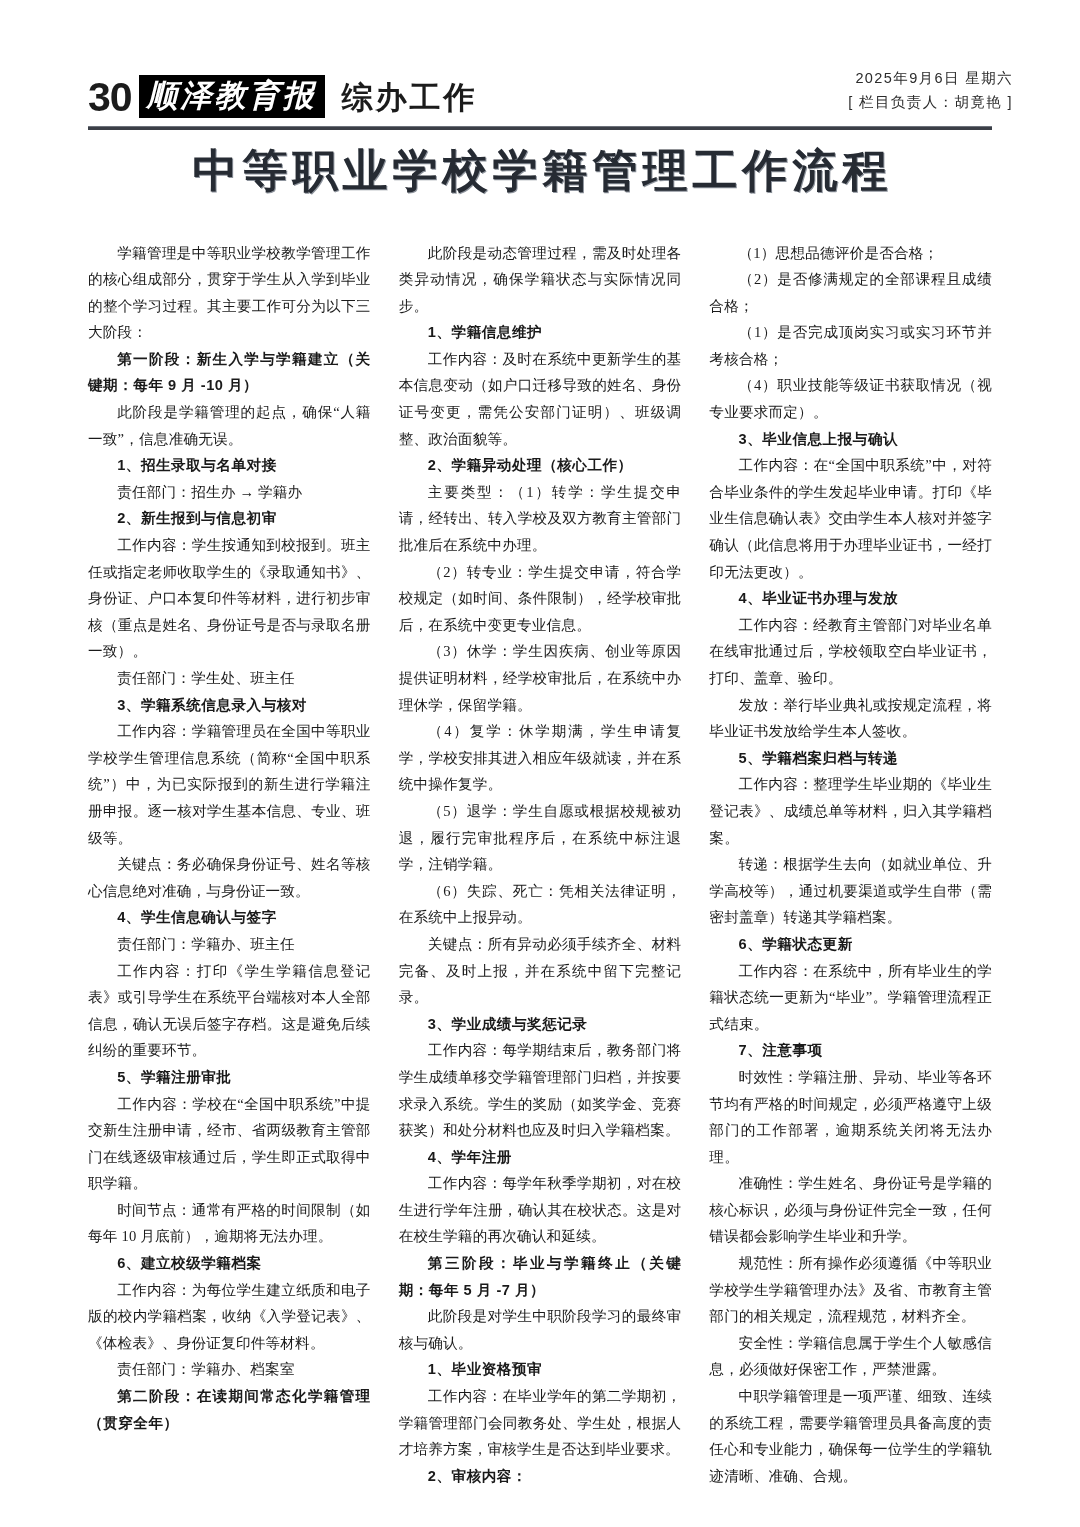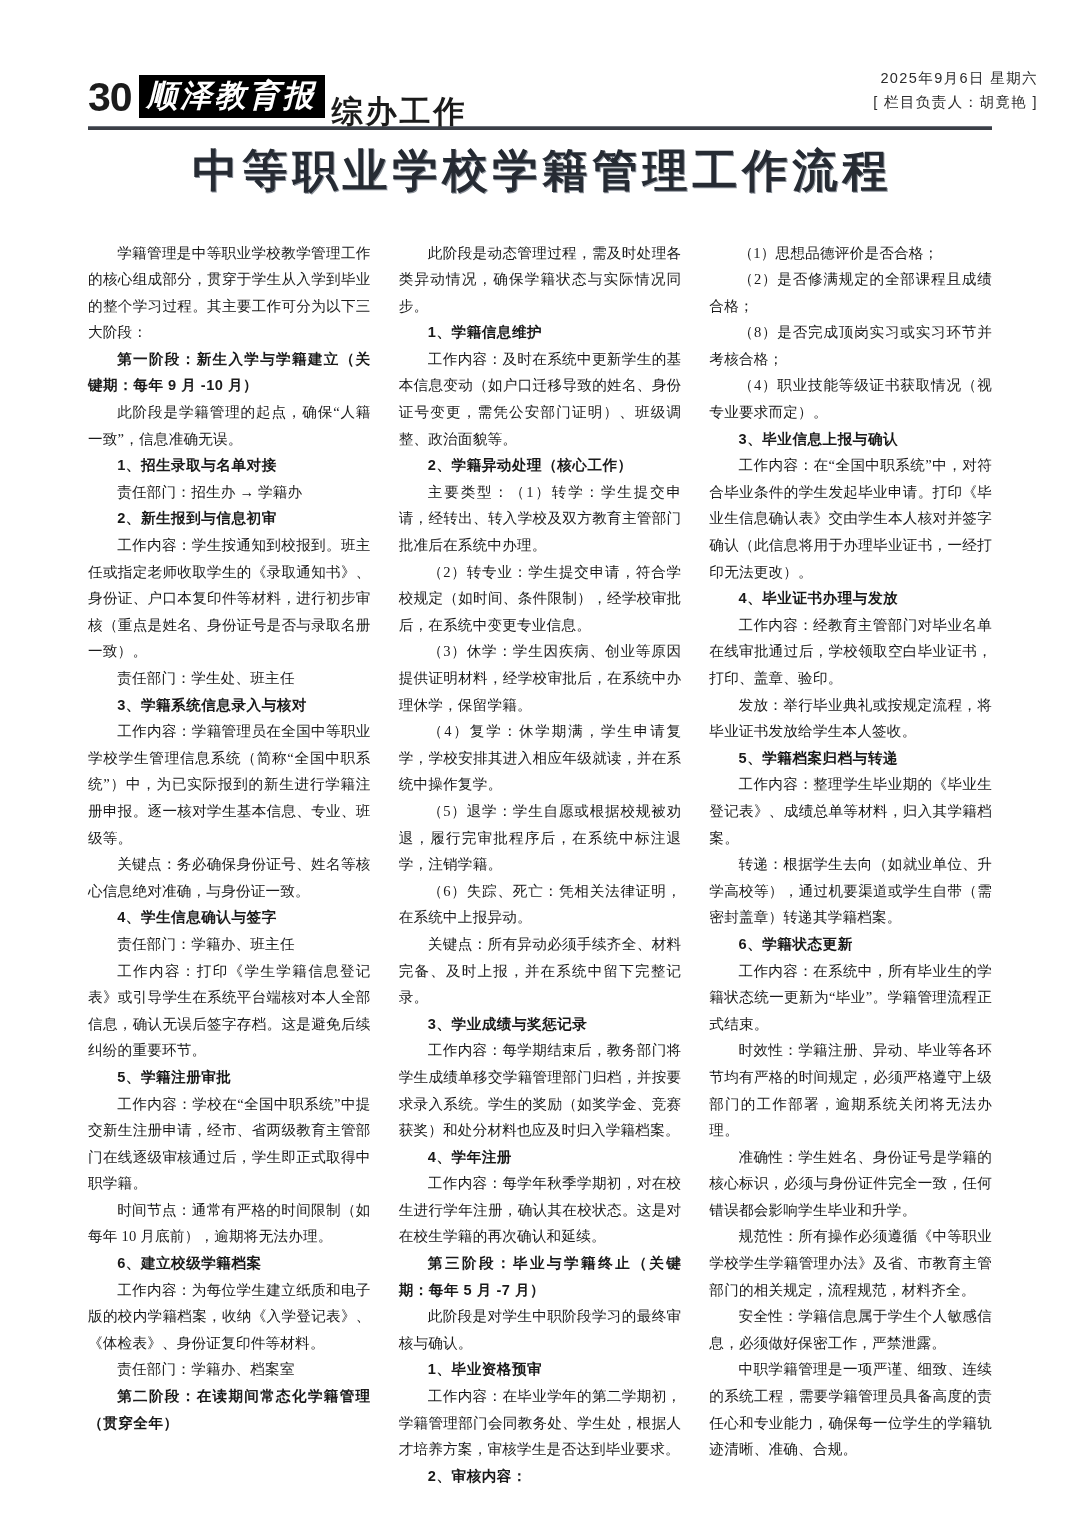"30" .masthead { padding: 64px 42px 0 88px -> 64px 67px 0 88px }
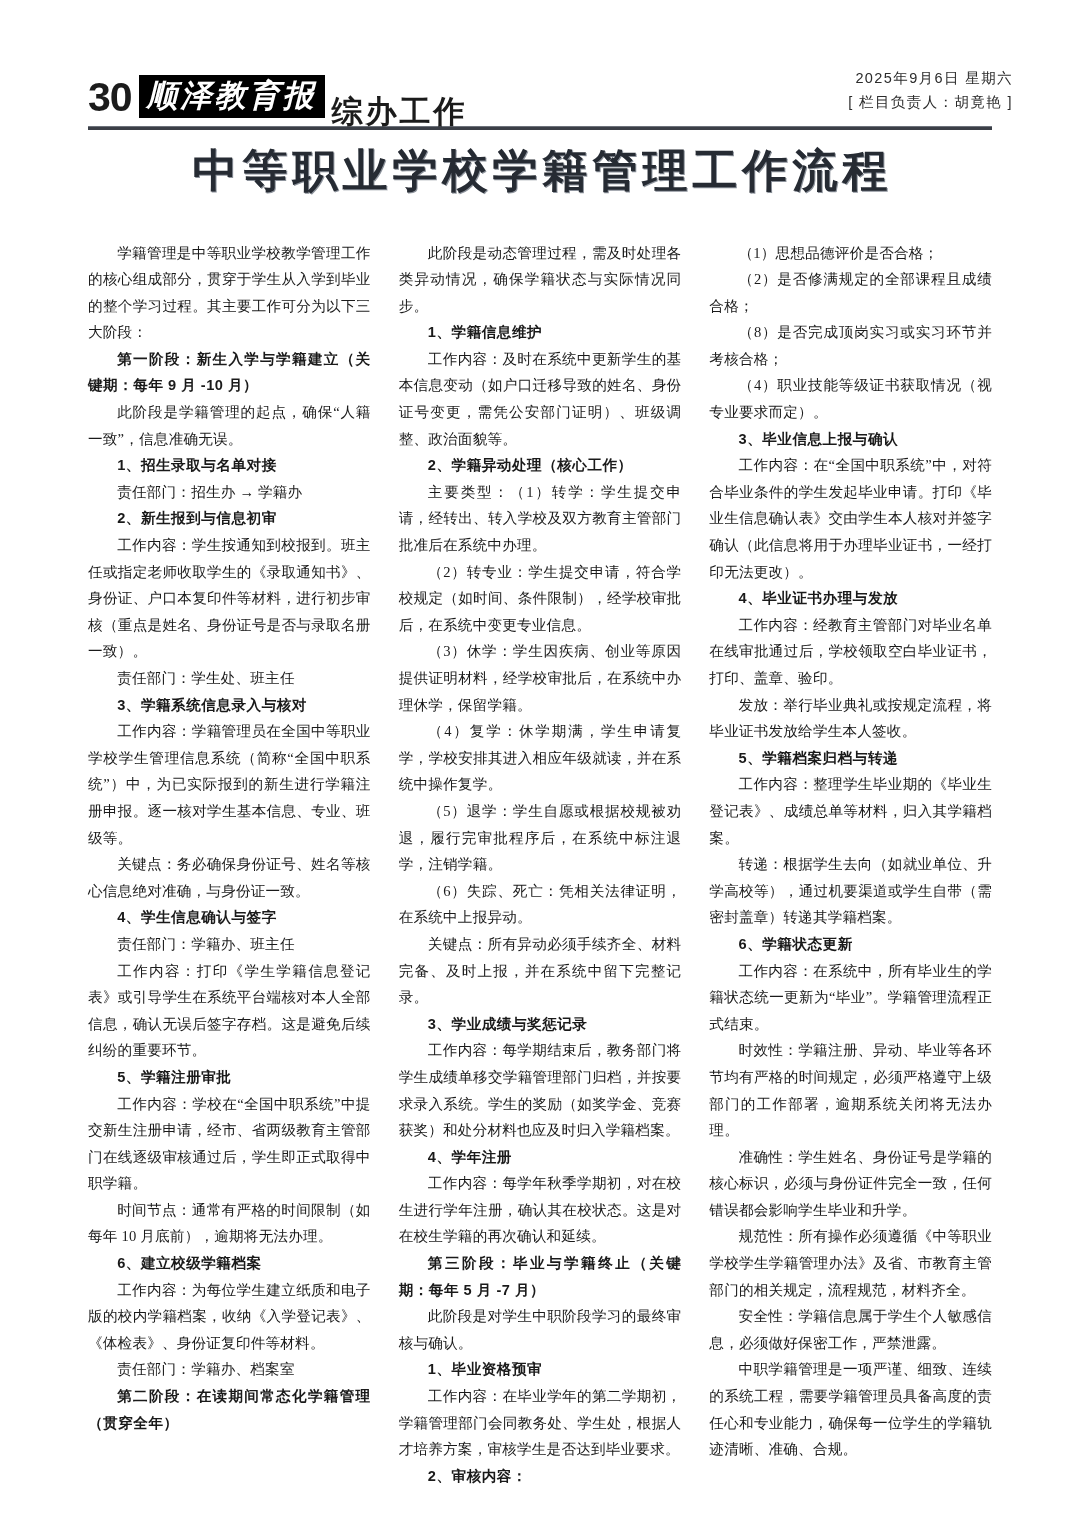"综办工作" .section-name { margin-left: 0 -> 10px; top: 15px -> 1px }
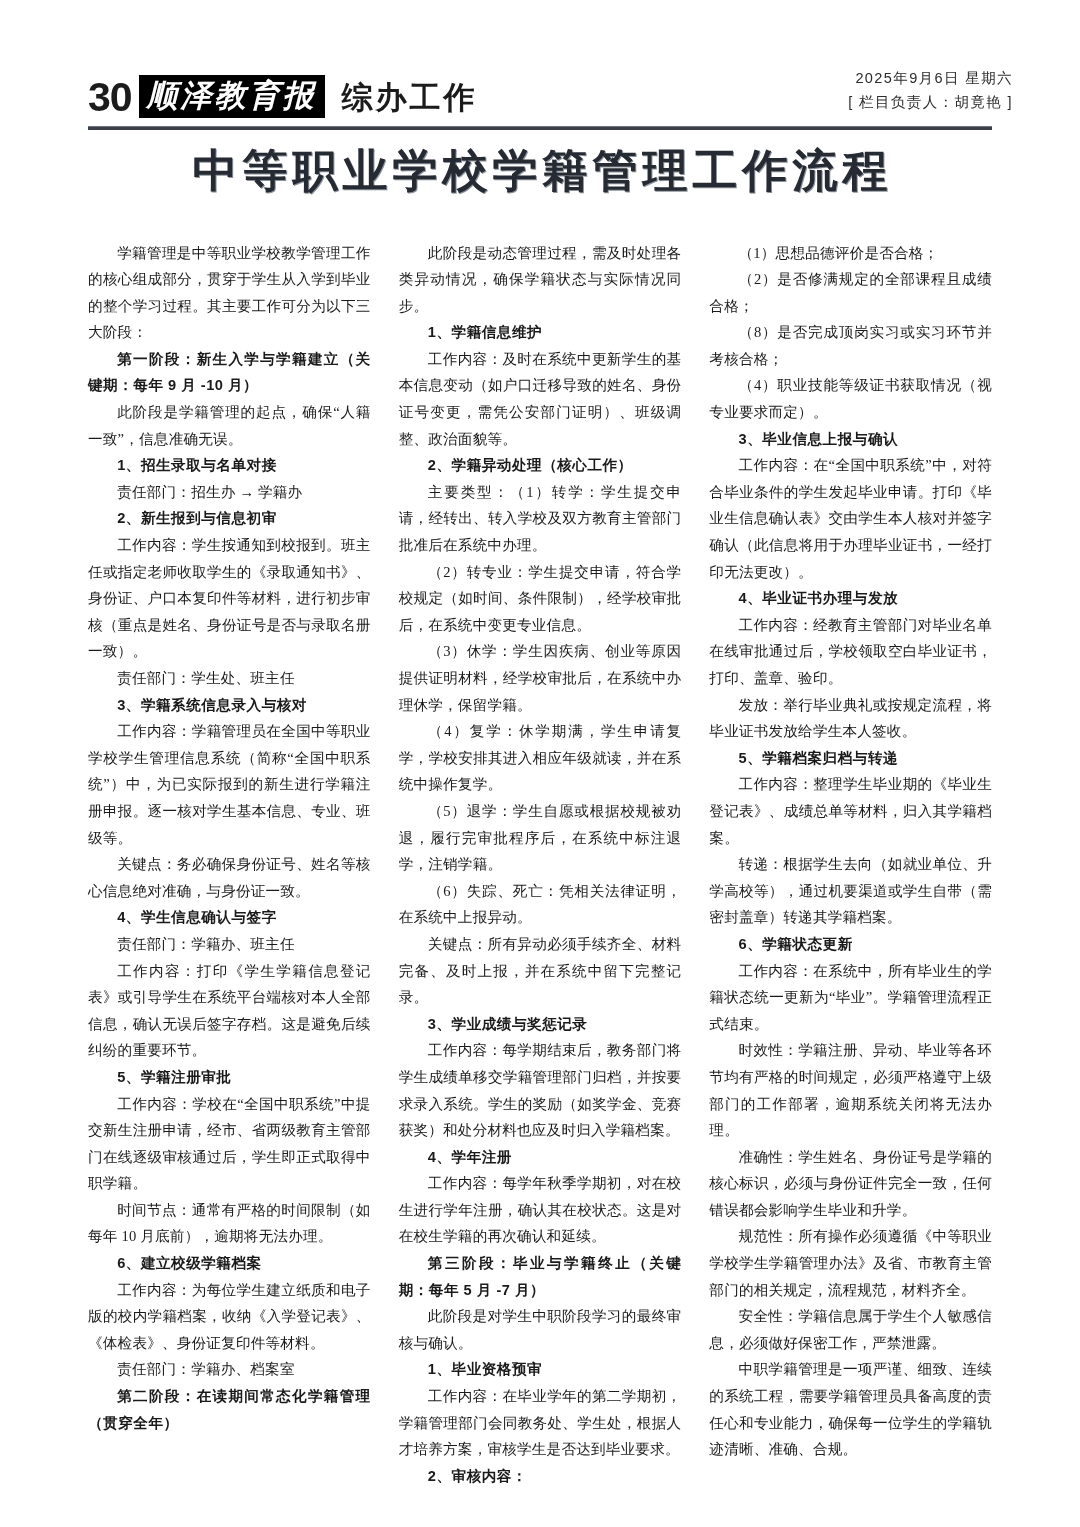"（8）是否完成顶岗实习或实习环节并考核合格；" p { text: 8 -> 1 }
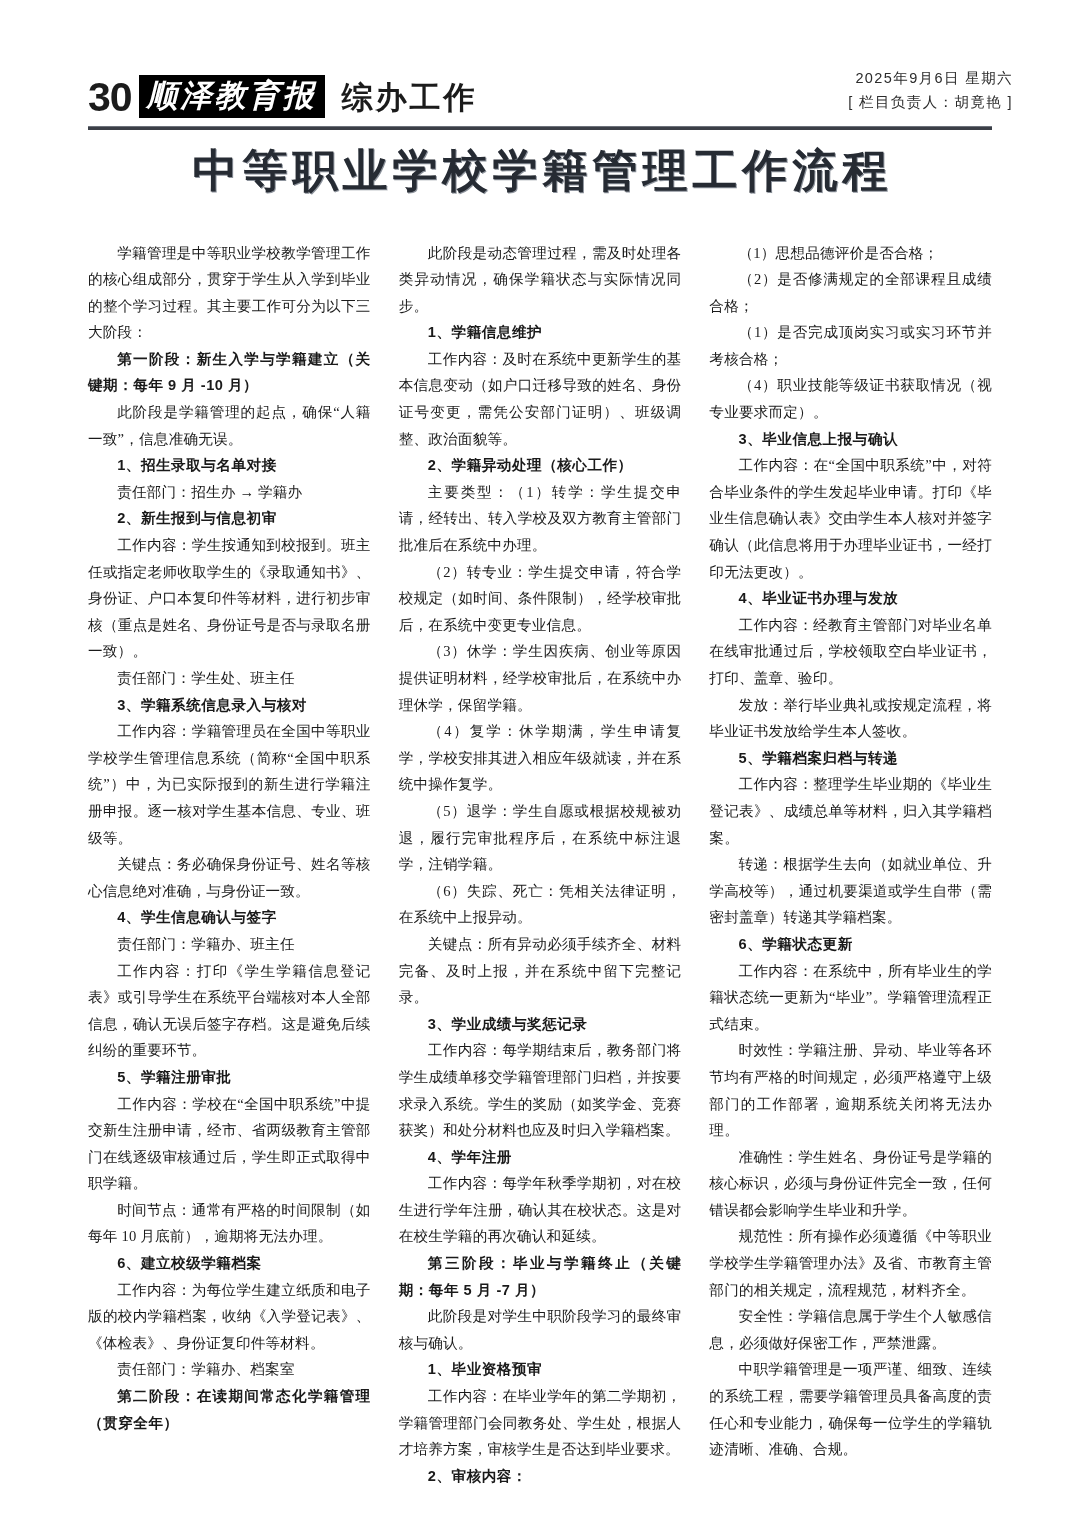"7、注意事项" p.bold { html: none -> <p>7、注意事项</p> }
